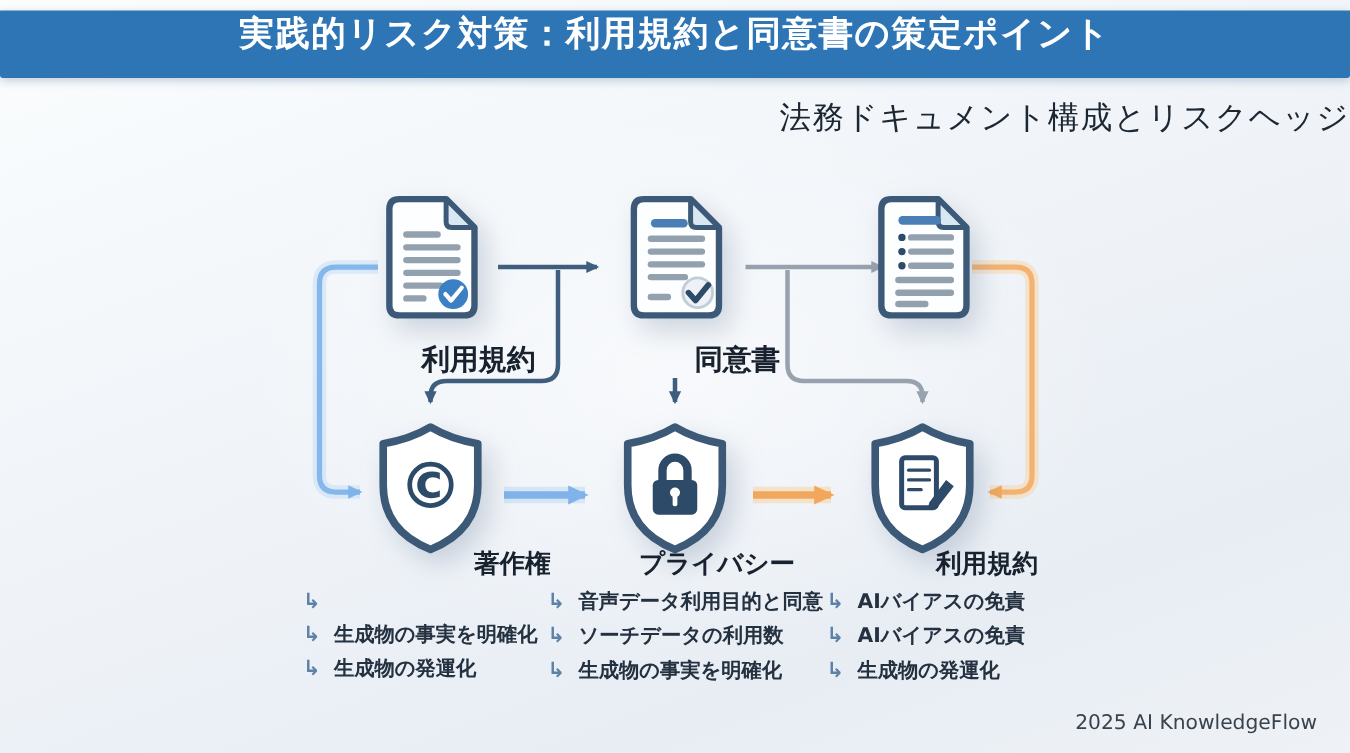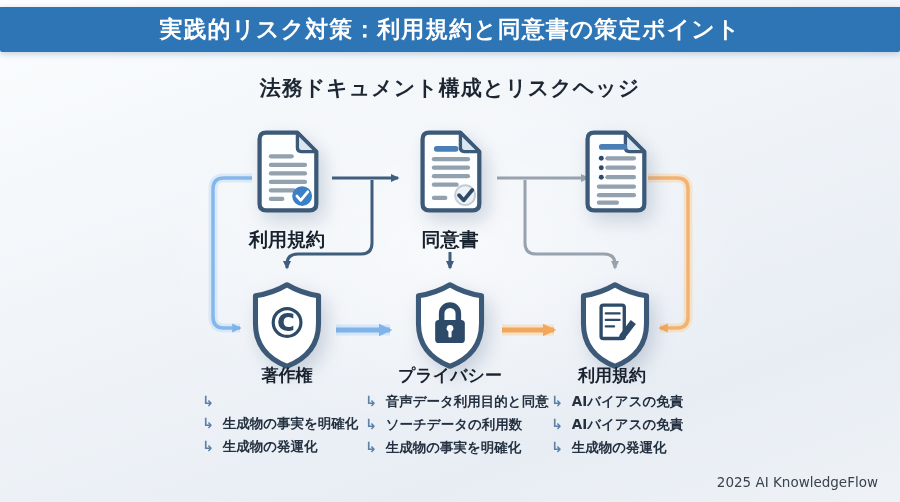"実践的リスク対策：利用規約と同意書の策定ポイント" .banner { align-items: center -> flex-start }
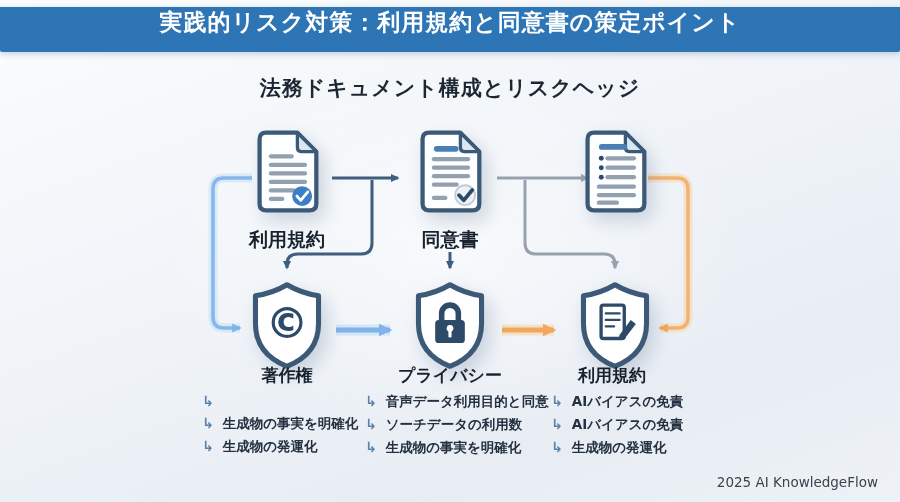"法務ドキュメント構成とリスクヘッジ" .subtitle { font-weight: 700 -> 400; text-align: center -> right; top: 74px -> 64px }
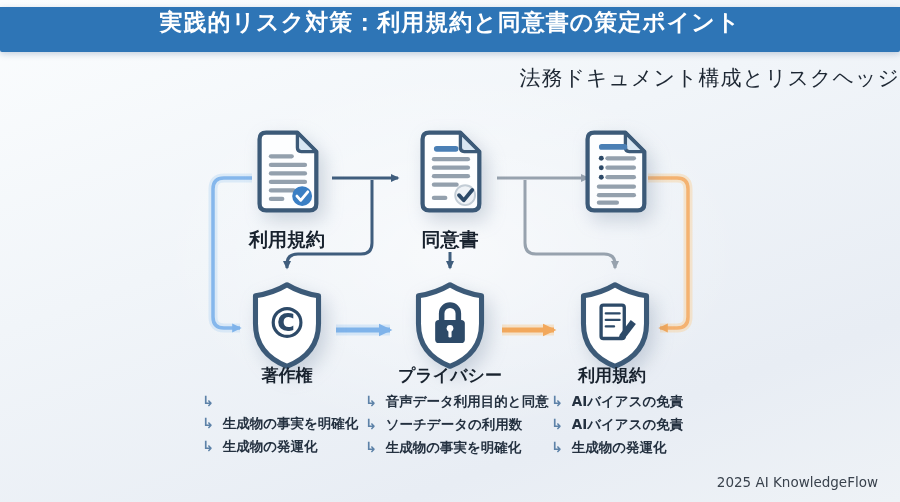"利用規約" .doc-label,.shield-label { text-align: center -> right }
